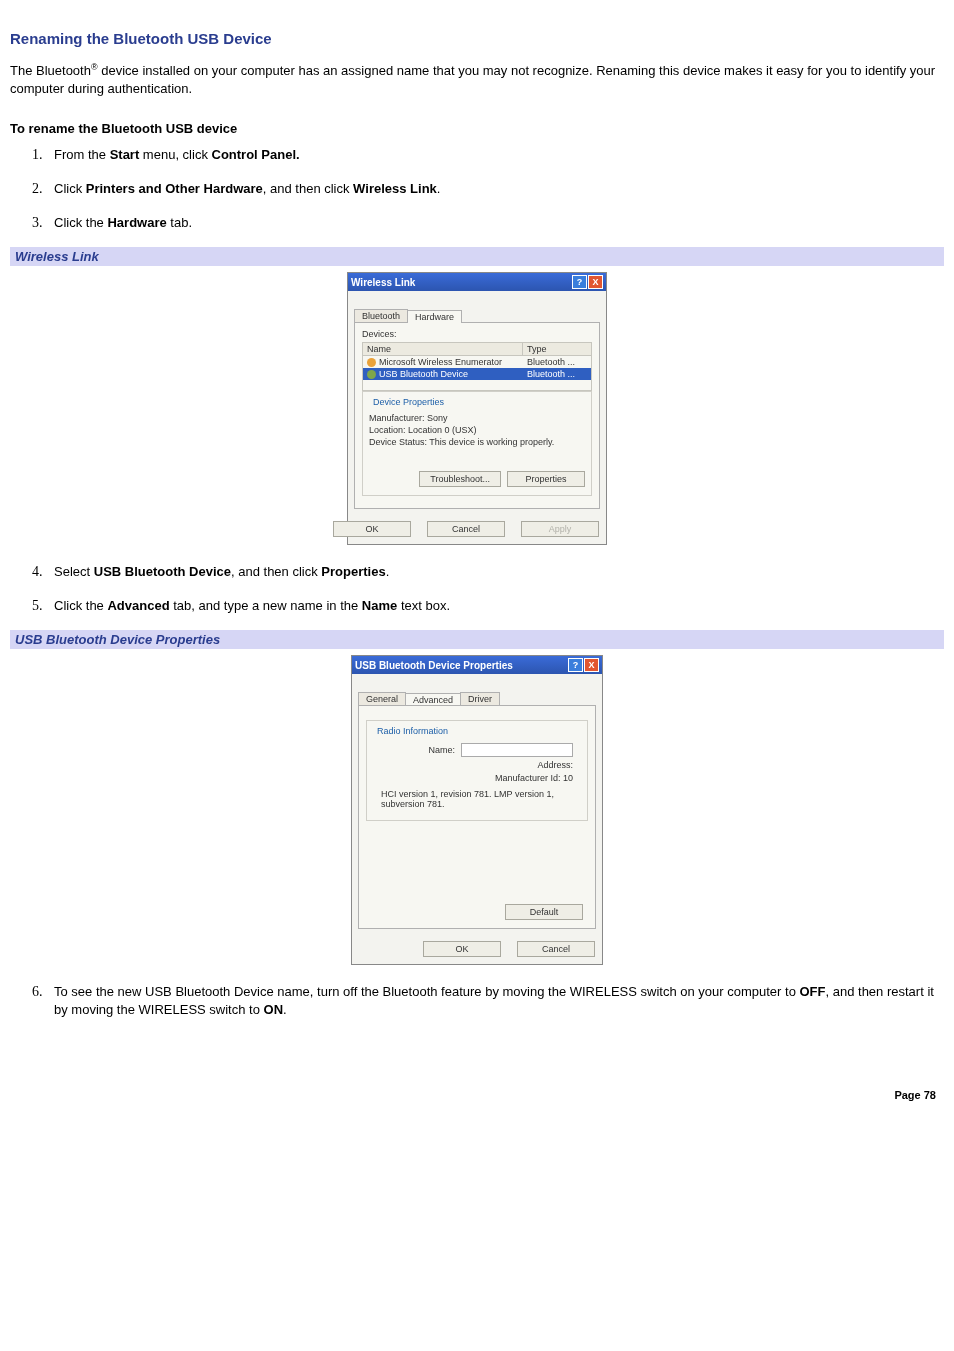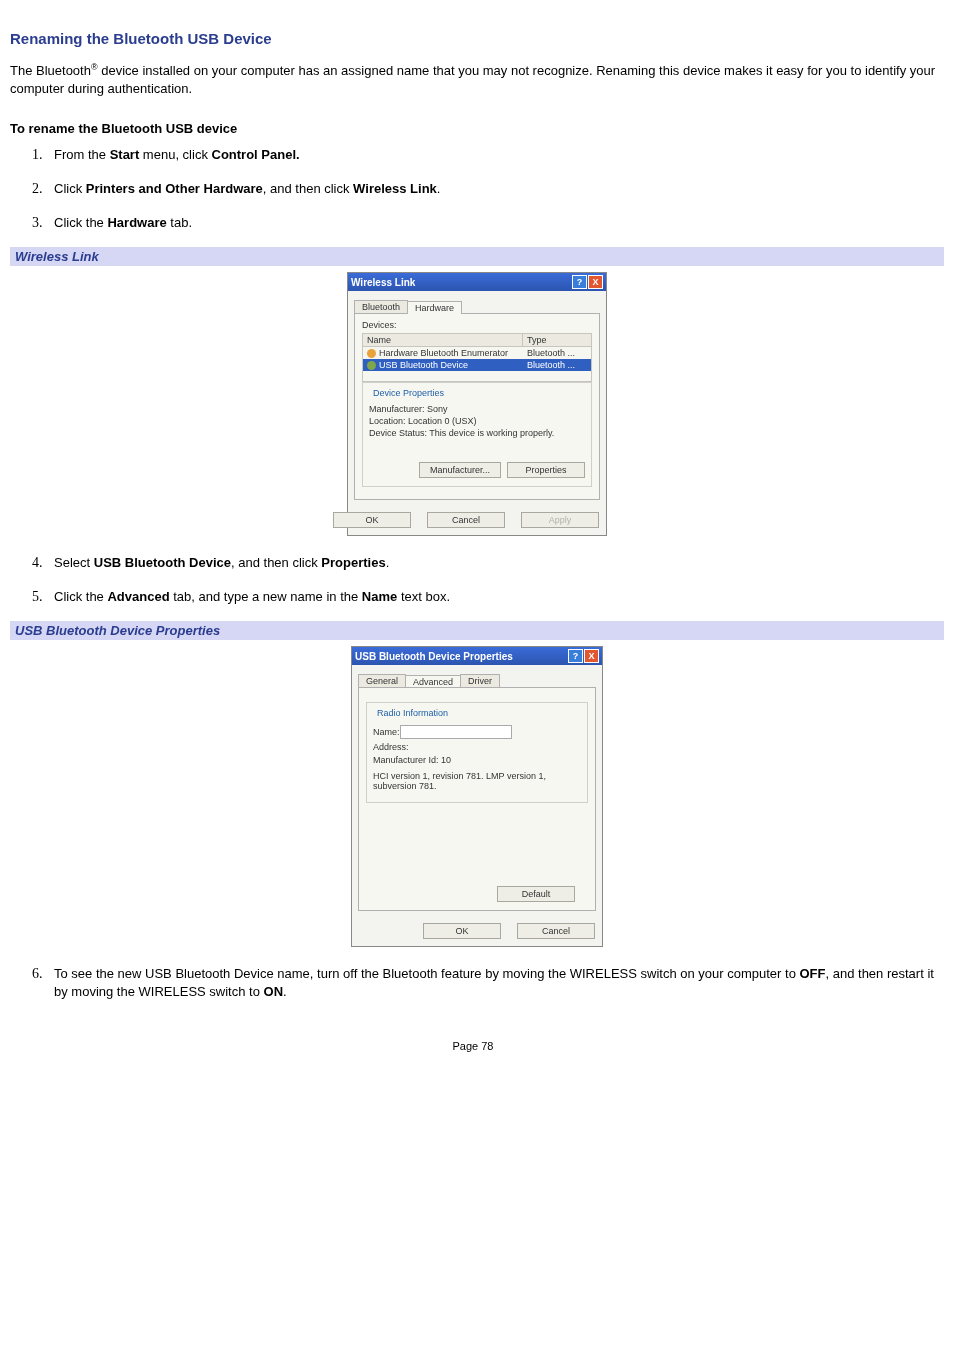"Bluetooth" .tabs { padding: 9px 6px 0 6px -> 18px 6px 0 6px }
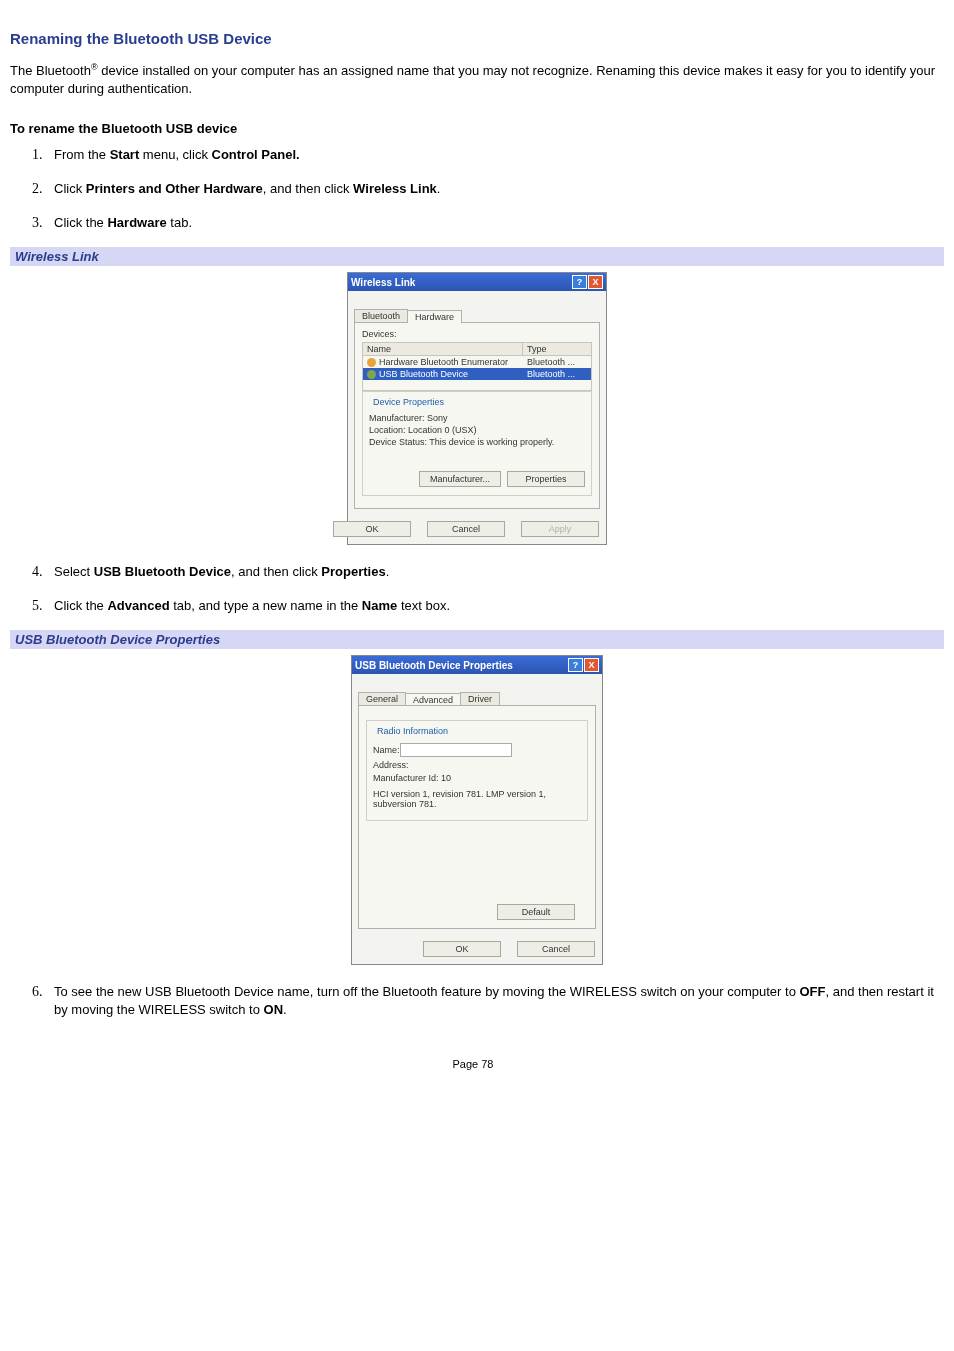"Hardware Bluetooth Enumerator" span { text: Hardware Bluetooth -> Microsoft Wireless }
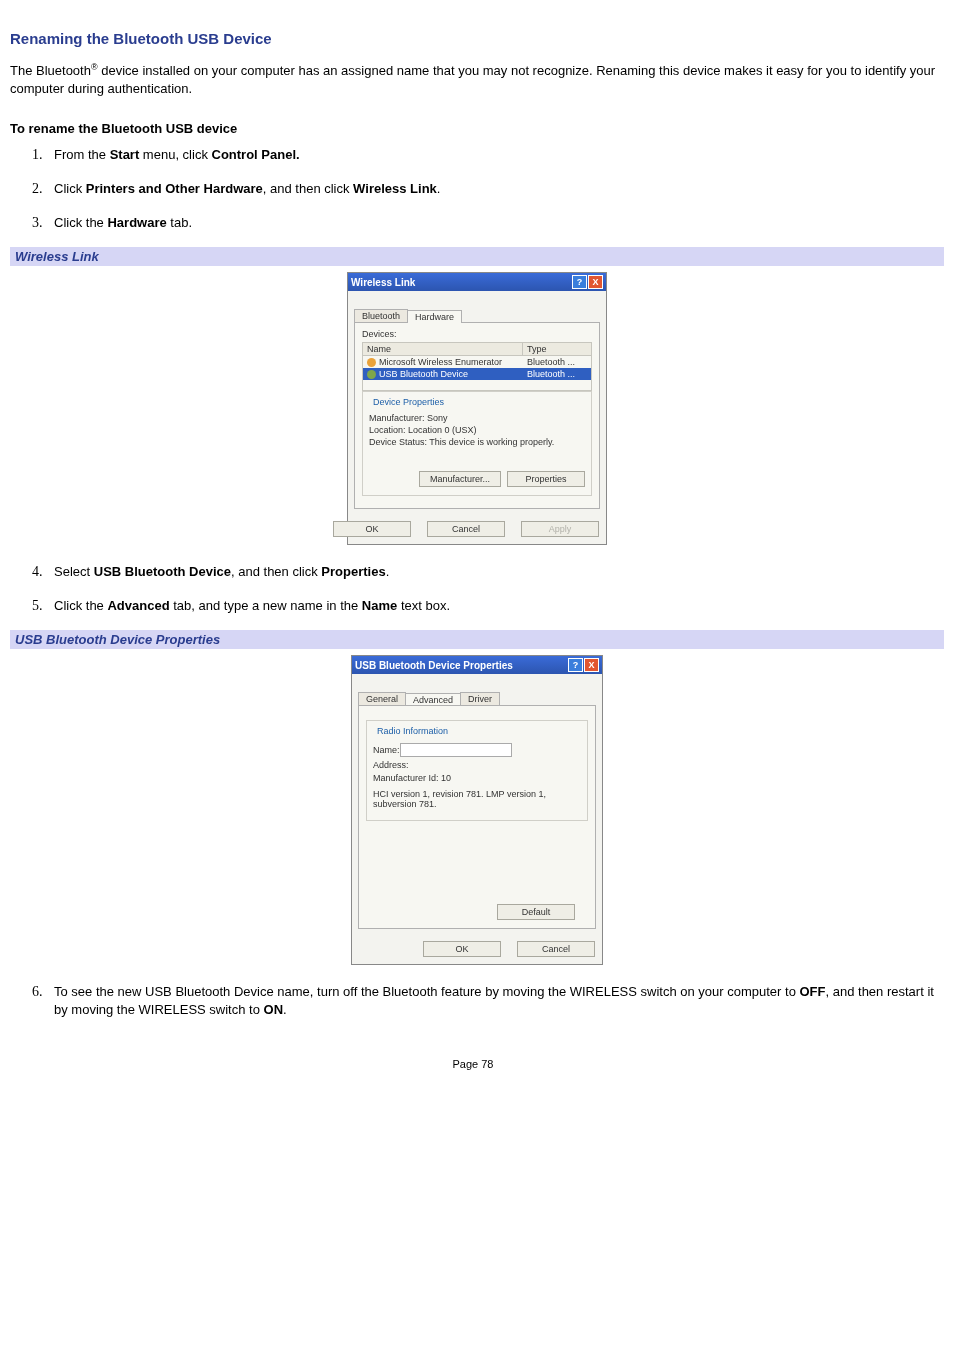"Manufacturer..." div.wbtn { text: Manufacturer -> Troubleshoot }
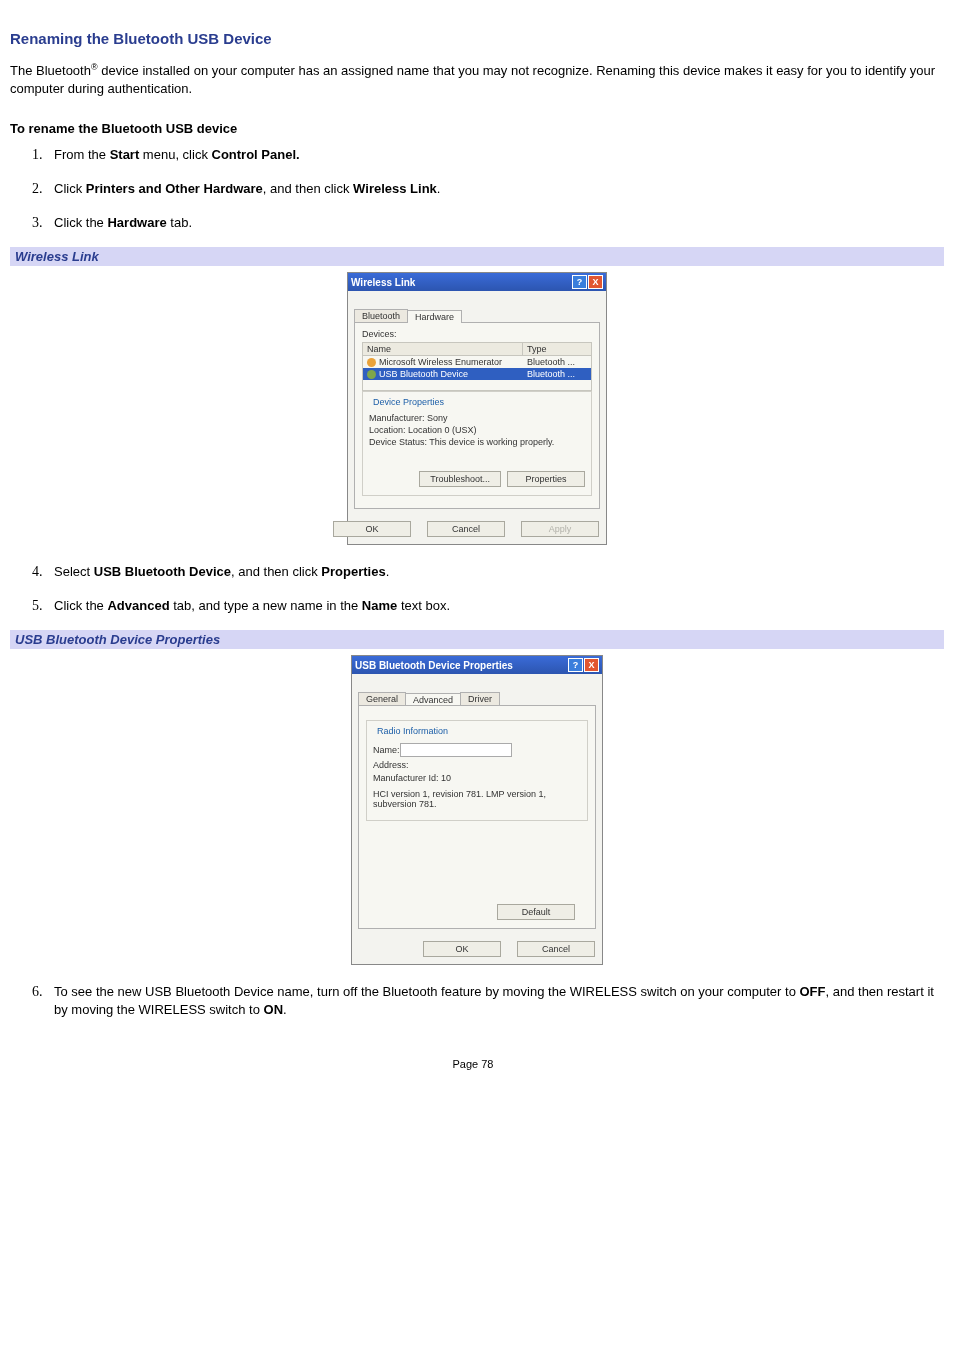"Name:" .radioline { gap: none -> 6px; justify-content: none -> flex-end; margin: 3px 0 -> 3px 8px }
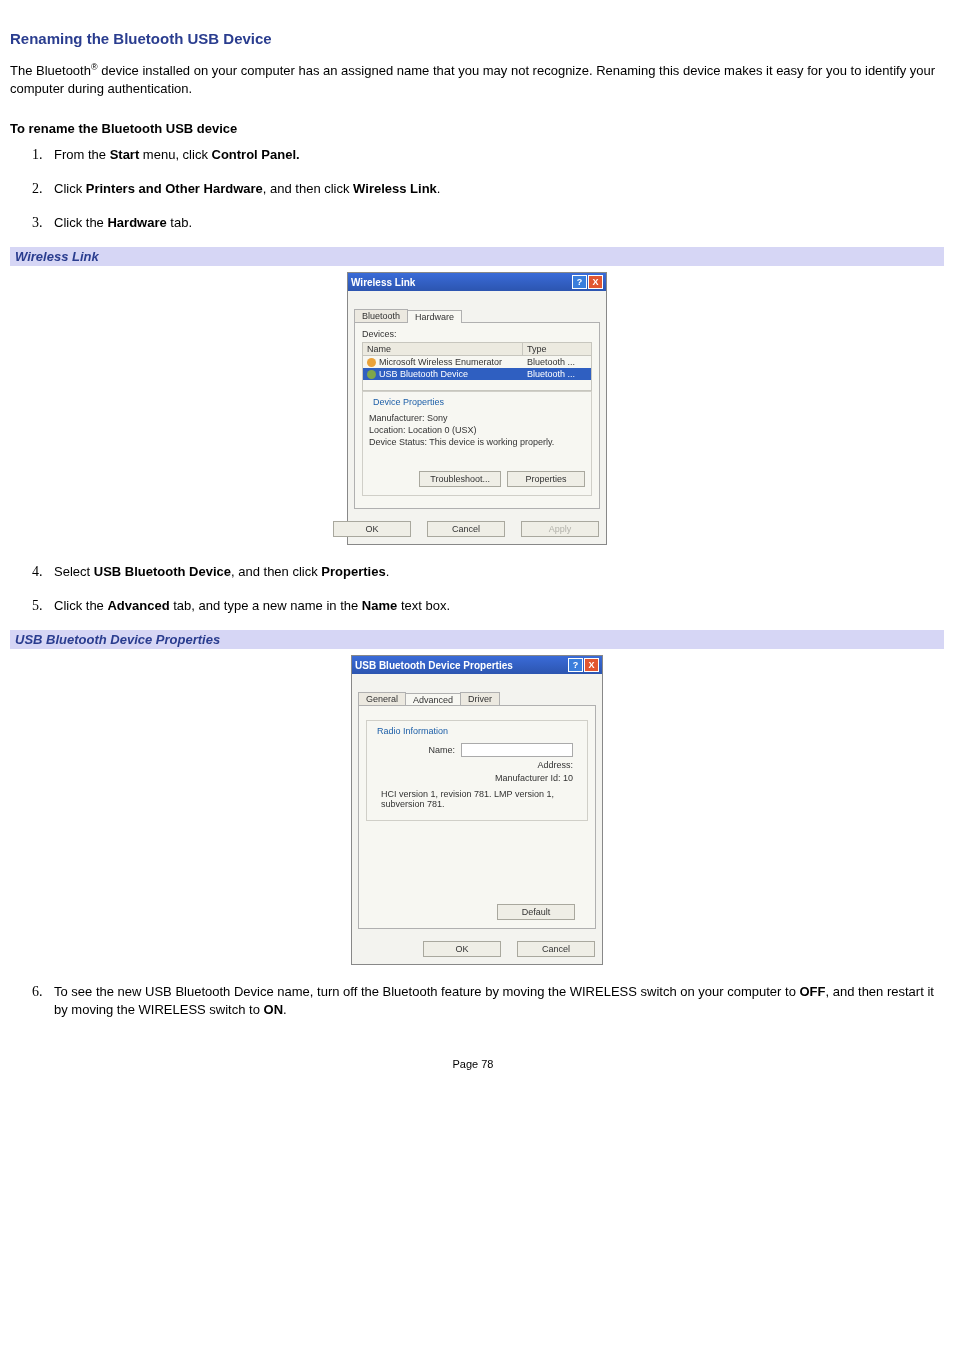"Default" .dlg2 .defrow { right: 20px -> 12px }
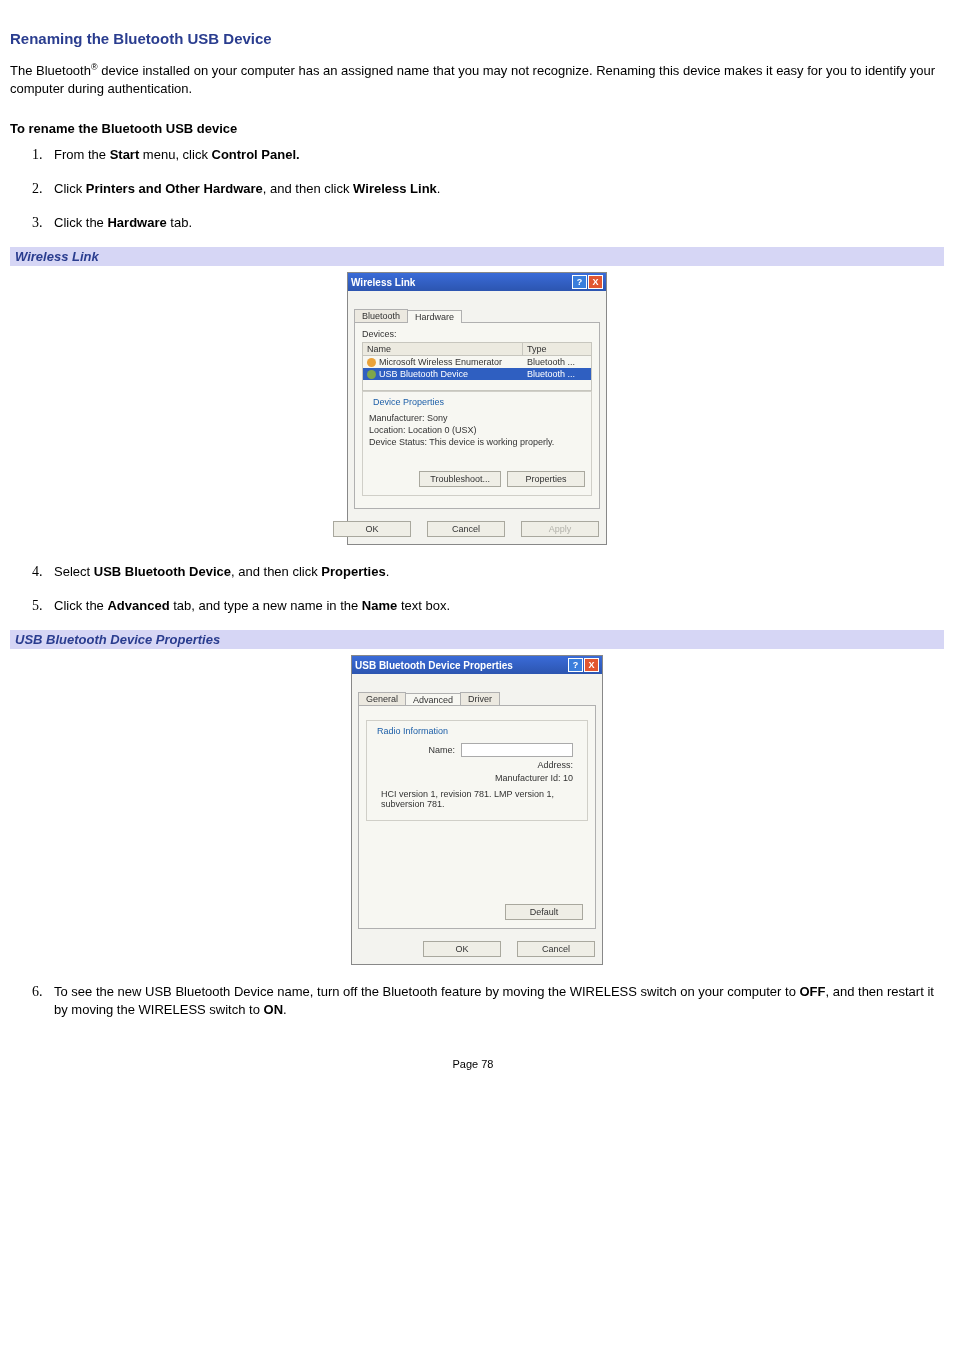"Page 78" .page-footer { font-weight: normal -> bold; margin-top: 40px -> 71px; text-align: center -> right }
